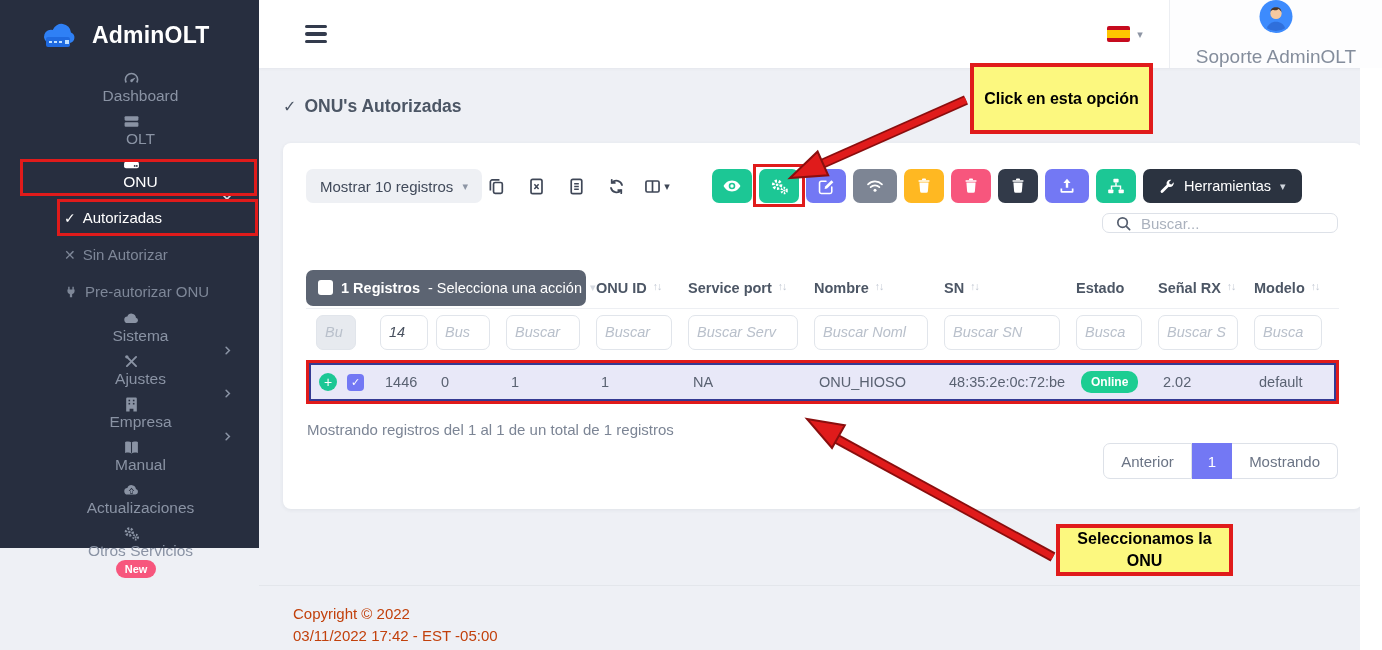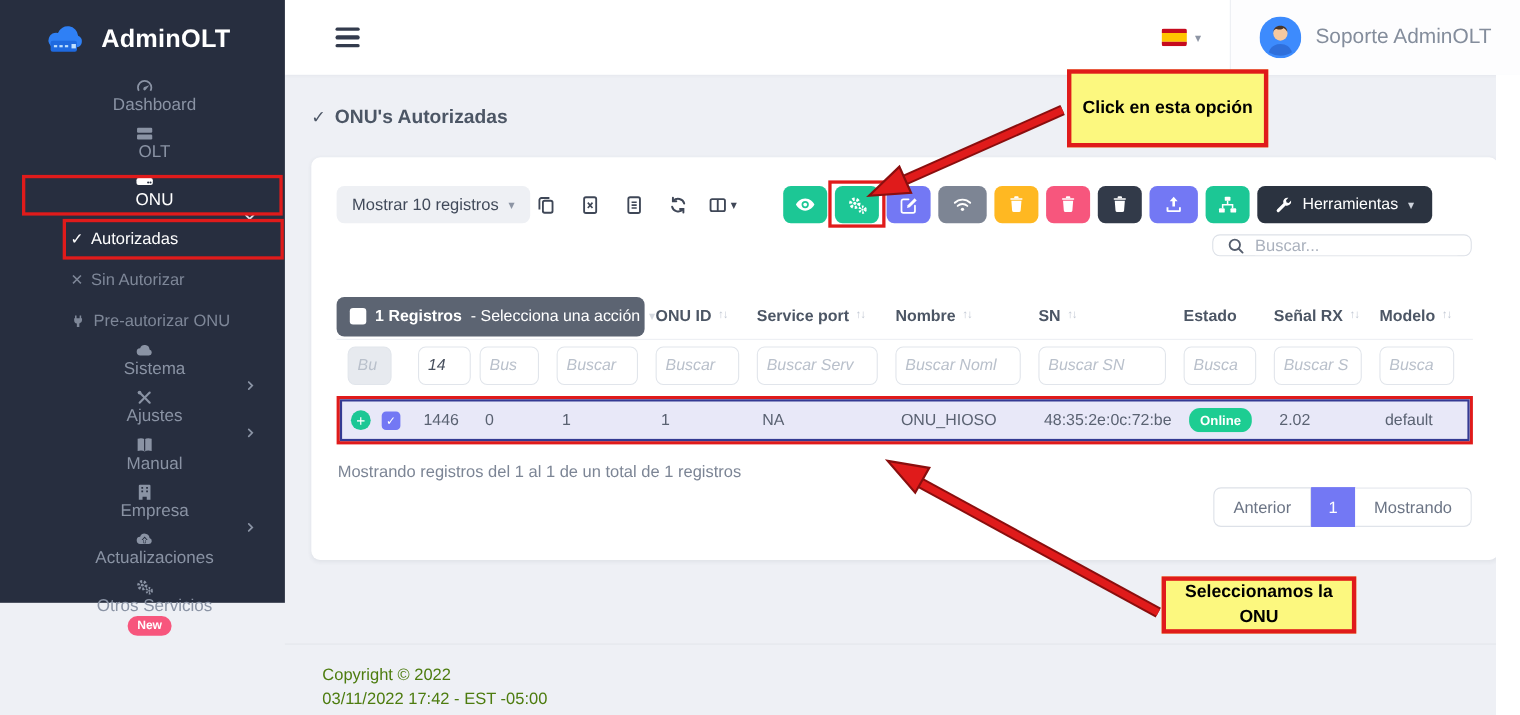"Soporte AdminOLT" .user-wrap { flex-direction: none -> column }
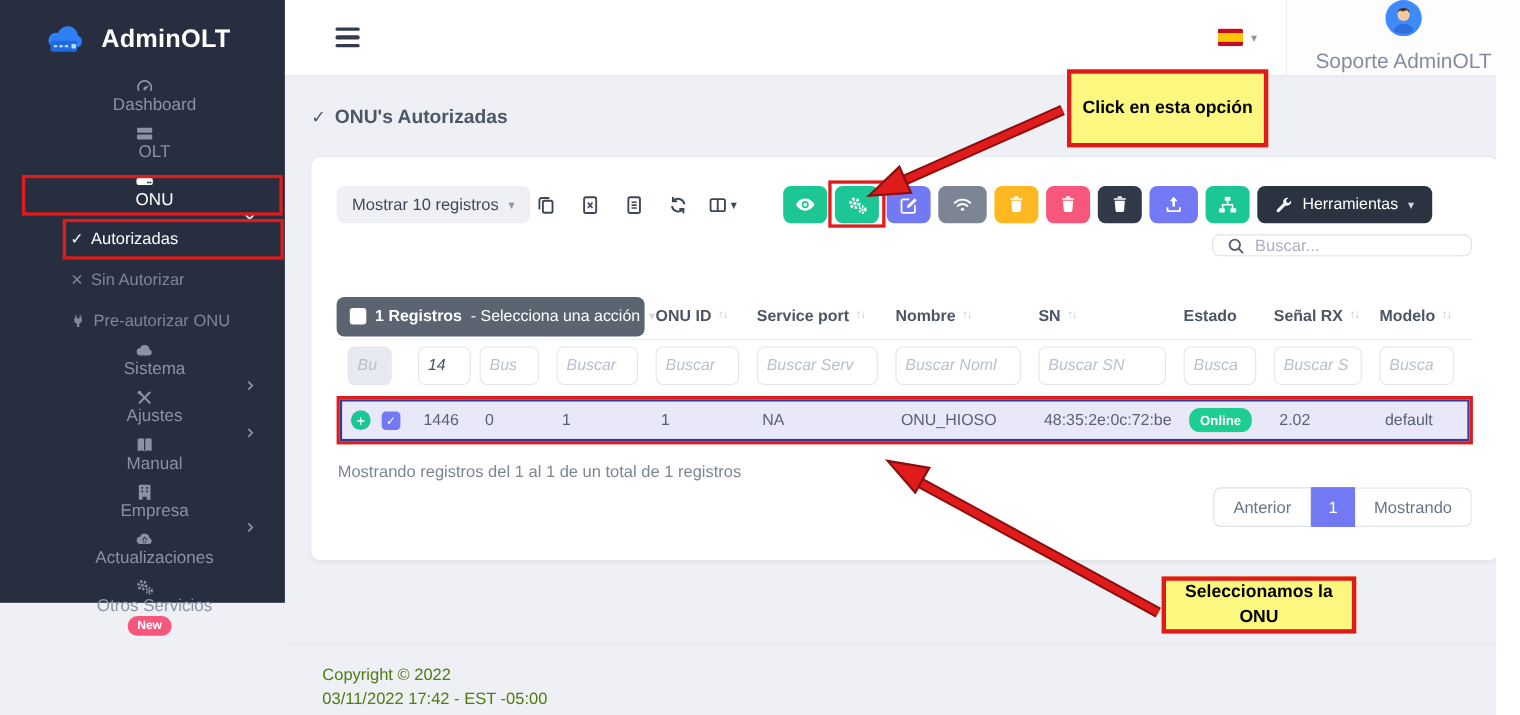"Manual" div.side-item { order: before "Empresa" -> after "Empresa" }
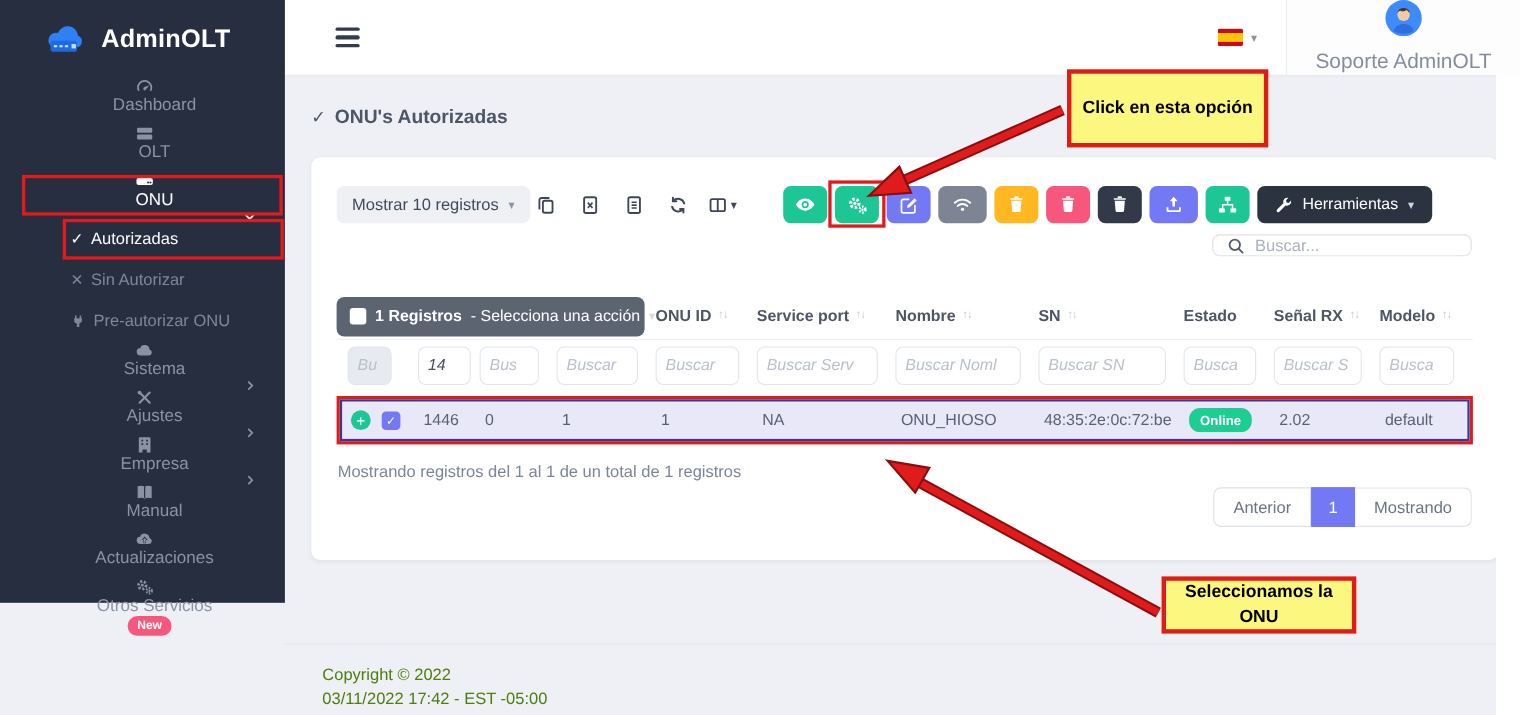"Copyright © 2022" .footer div { color: #4d7c0f -> #c2410c }
